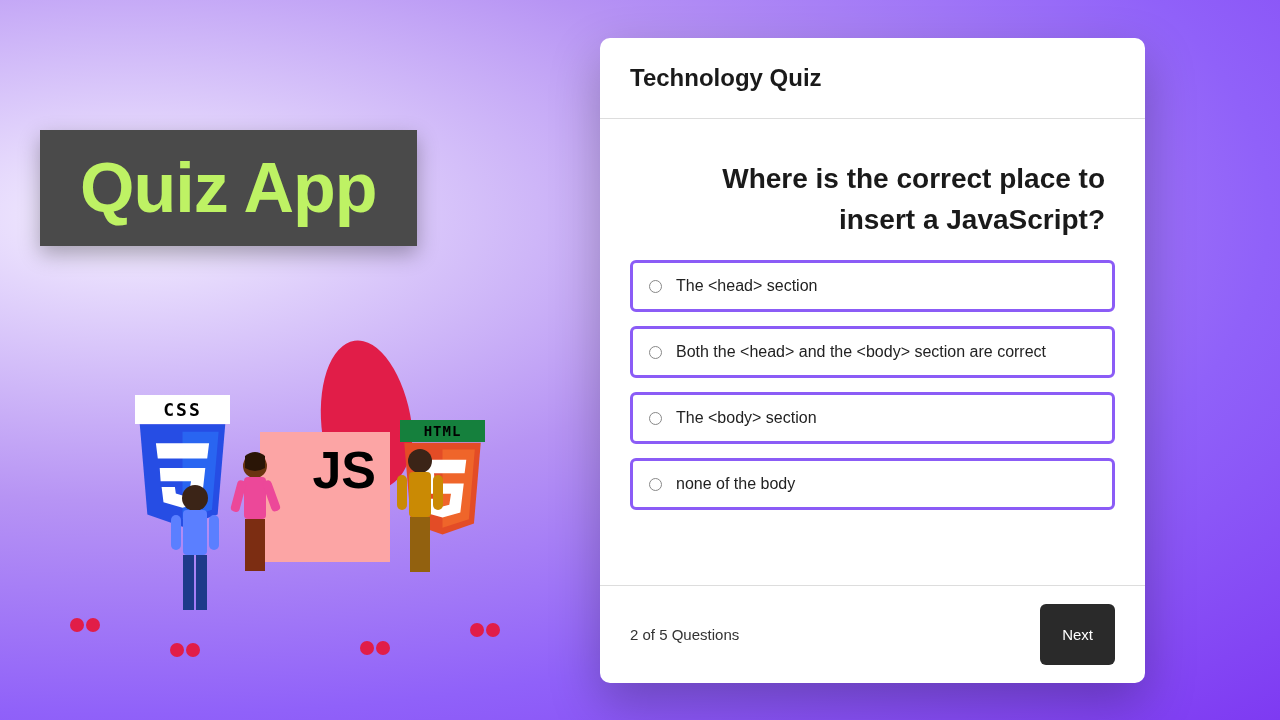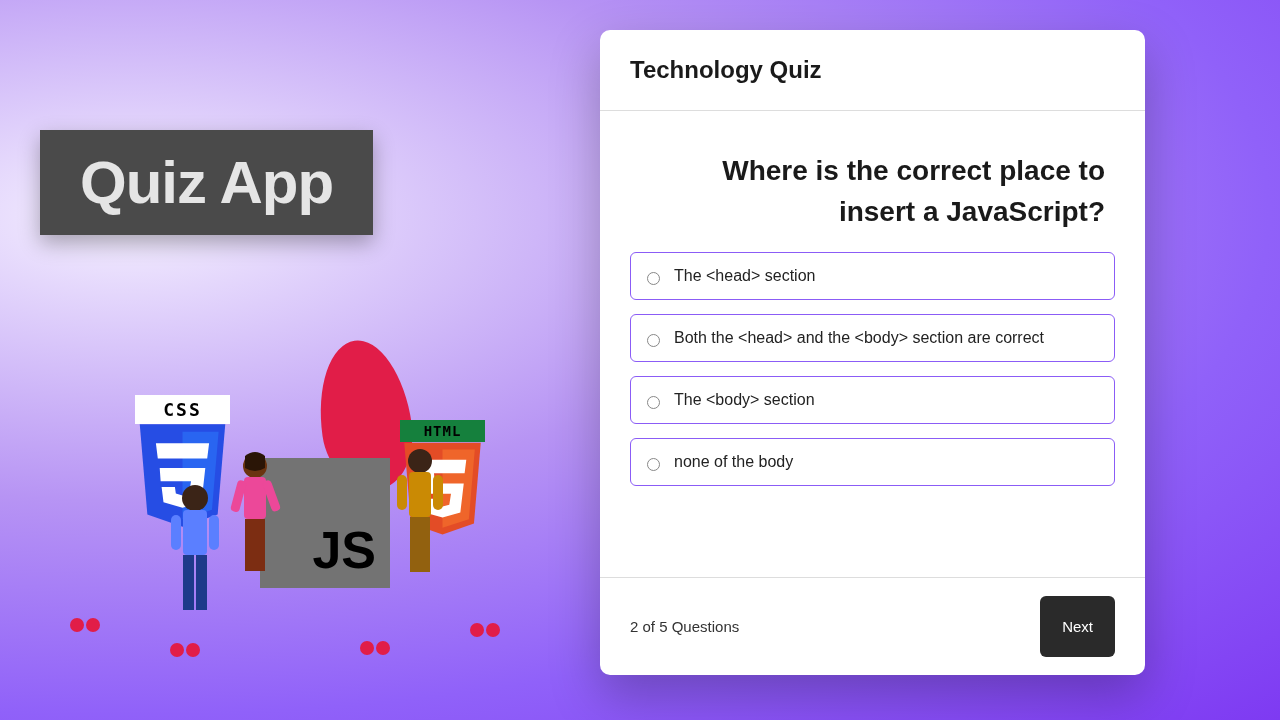"Technology Quiz" .quiz-card { top: 30px -> 38px }
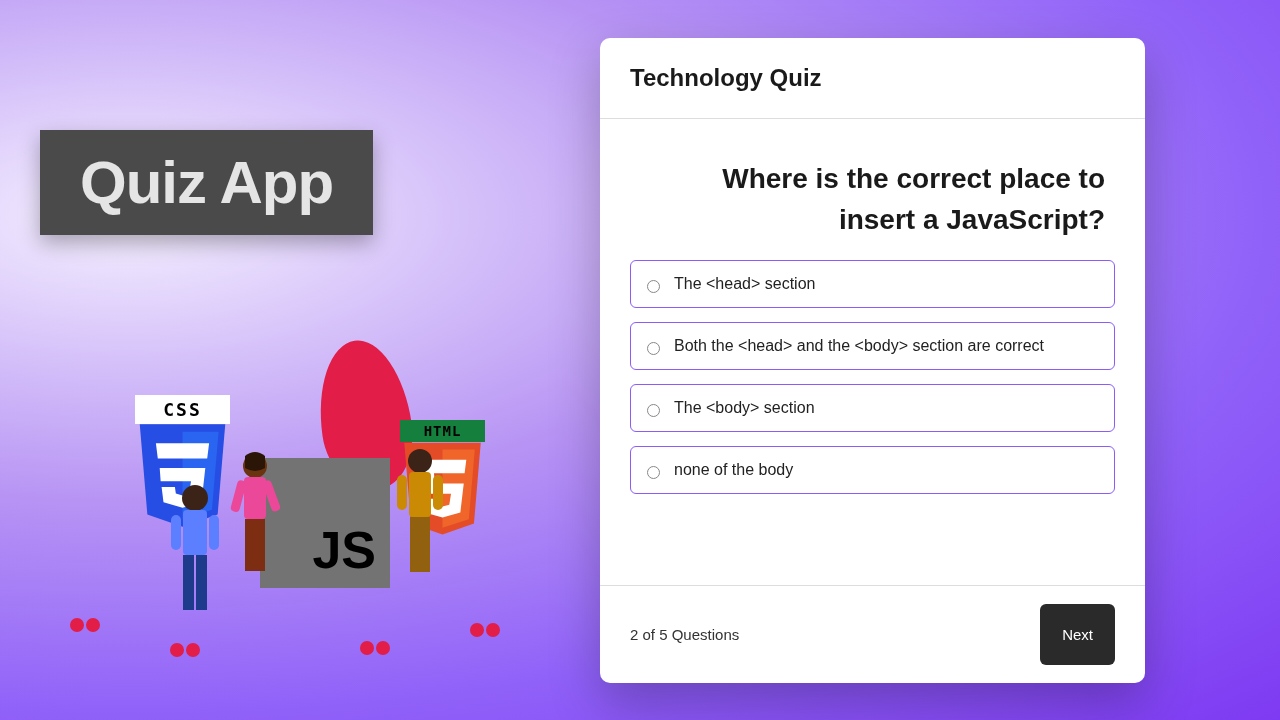"Quiz App" .title-banner span { color: #e5e5e5 -> #bef264; font-size: 60px -> 70px }
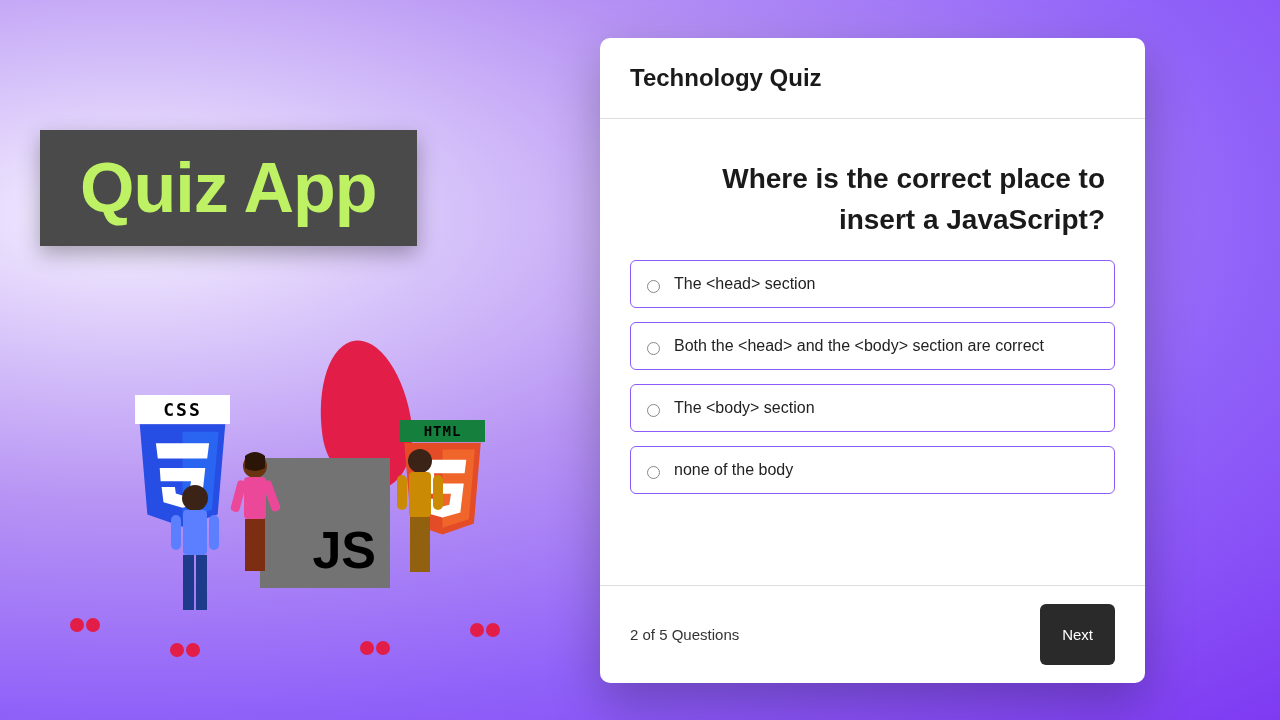"The <head> section" .option { align-items: flex-end -> center; border: 1px solid #8b5cf6 -> 3px solid #8b5cf6 }
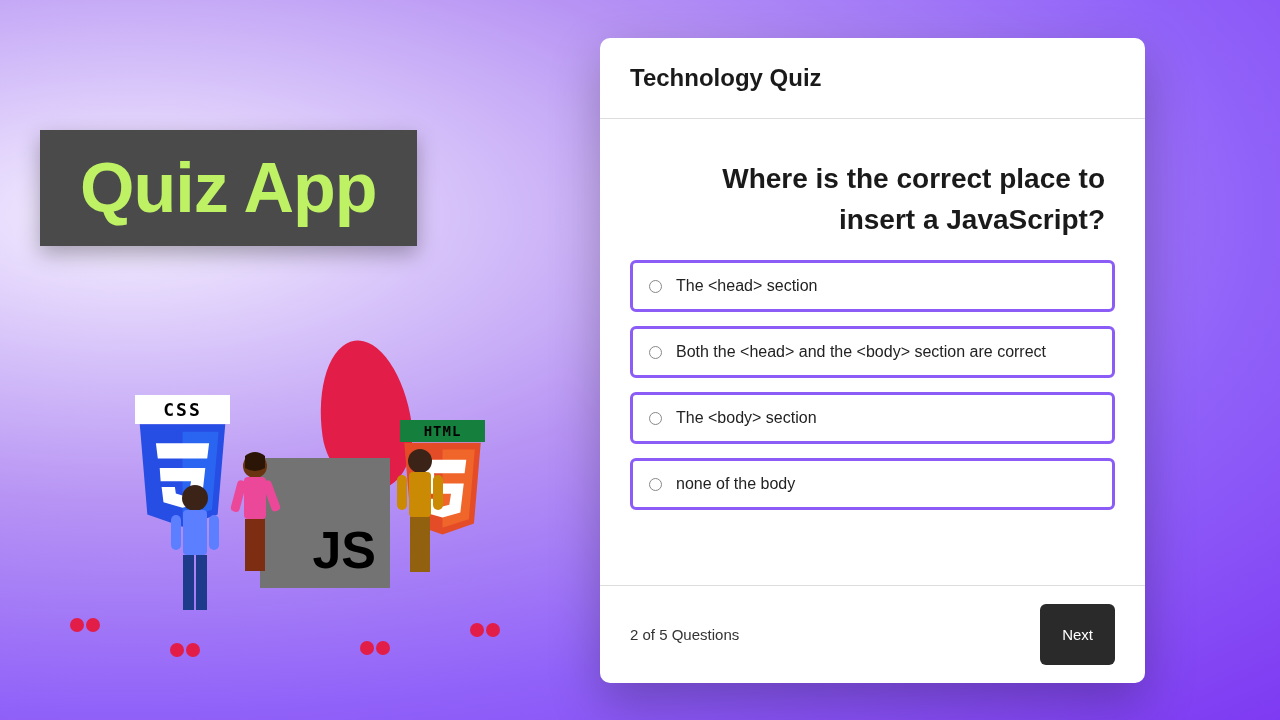"JS" .js-box { align-items: flex-end -> flex-start; background: #737373 -> #fca5a5; top: 88px -> 62px }
